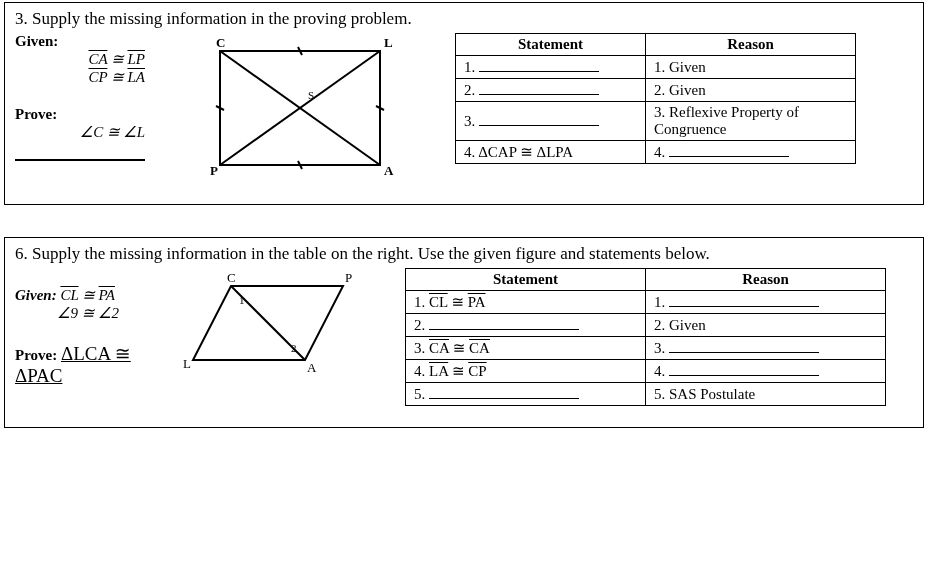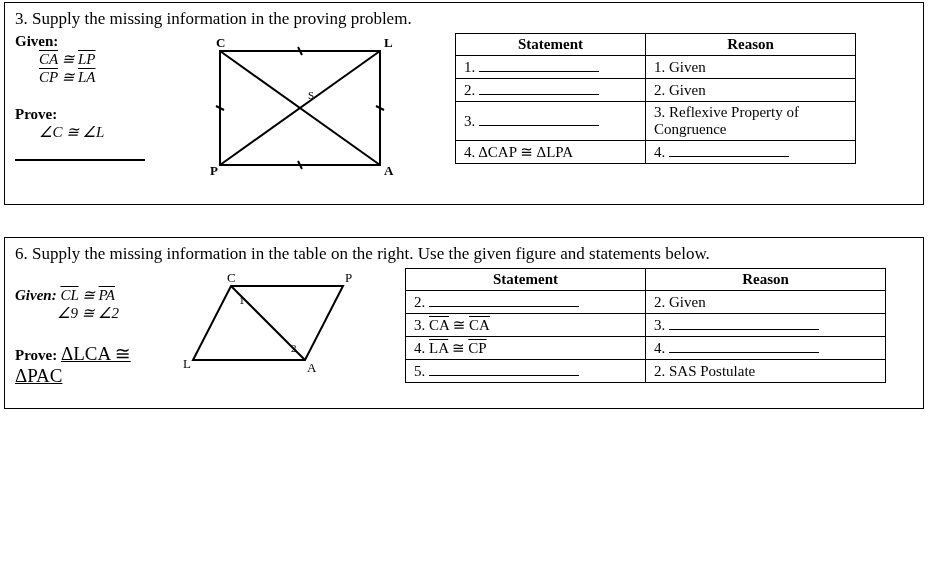"CA ≅ LP" .indent { text-align: none -> right }
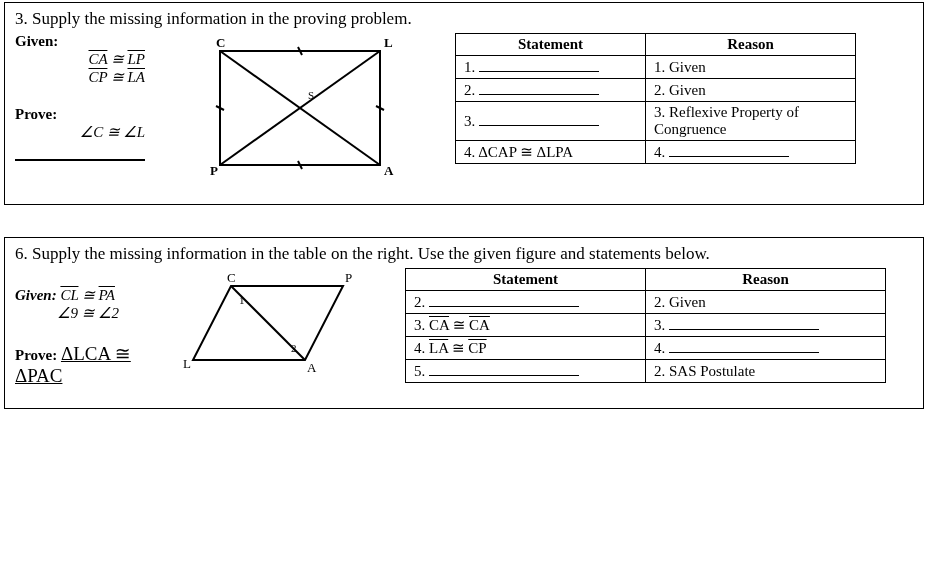"1. CL ≅ PA" tr { html: none -> <tr> <td><span>1. </span><span>CL</span> ≅ <span>PA</span></td> <td><span>1. </span><span></span></td> </tr> }
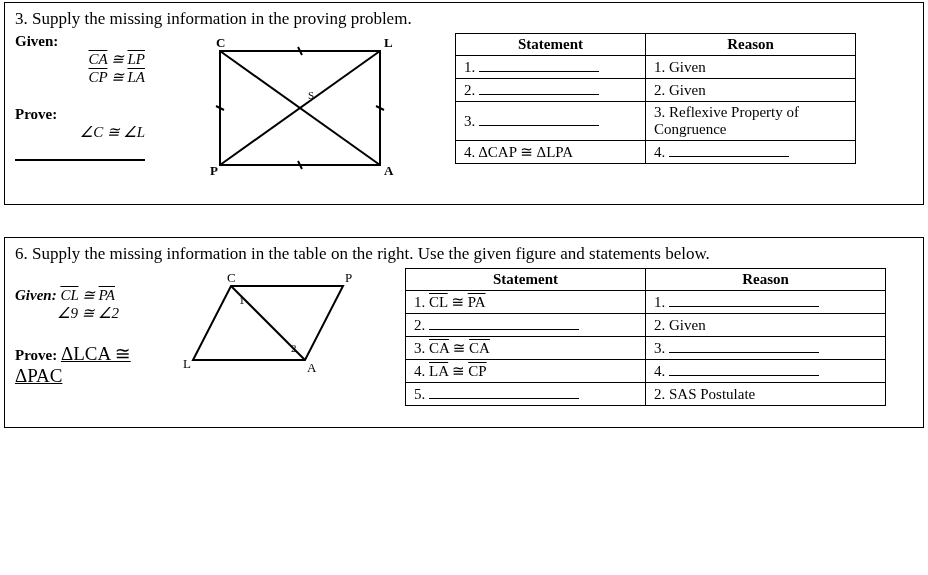"2. SAS Postulate" td { text: 2 -> 5 }
